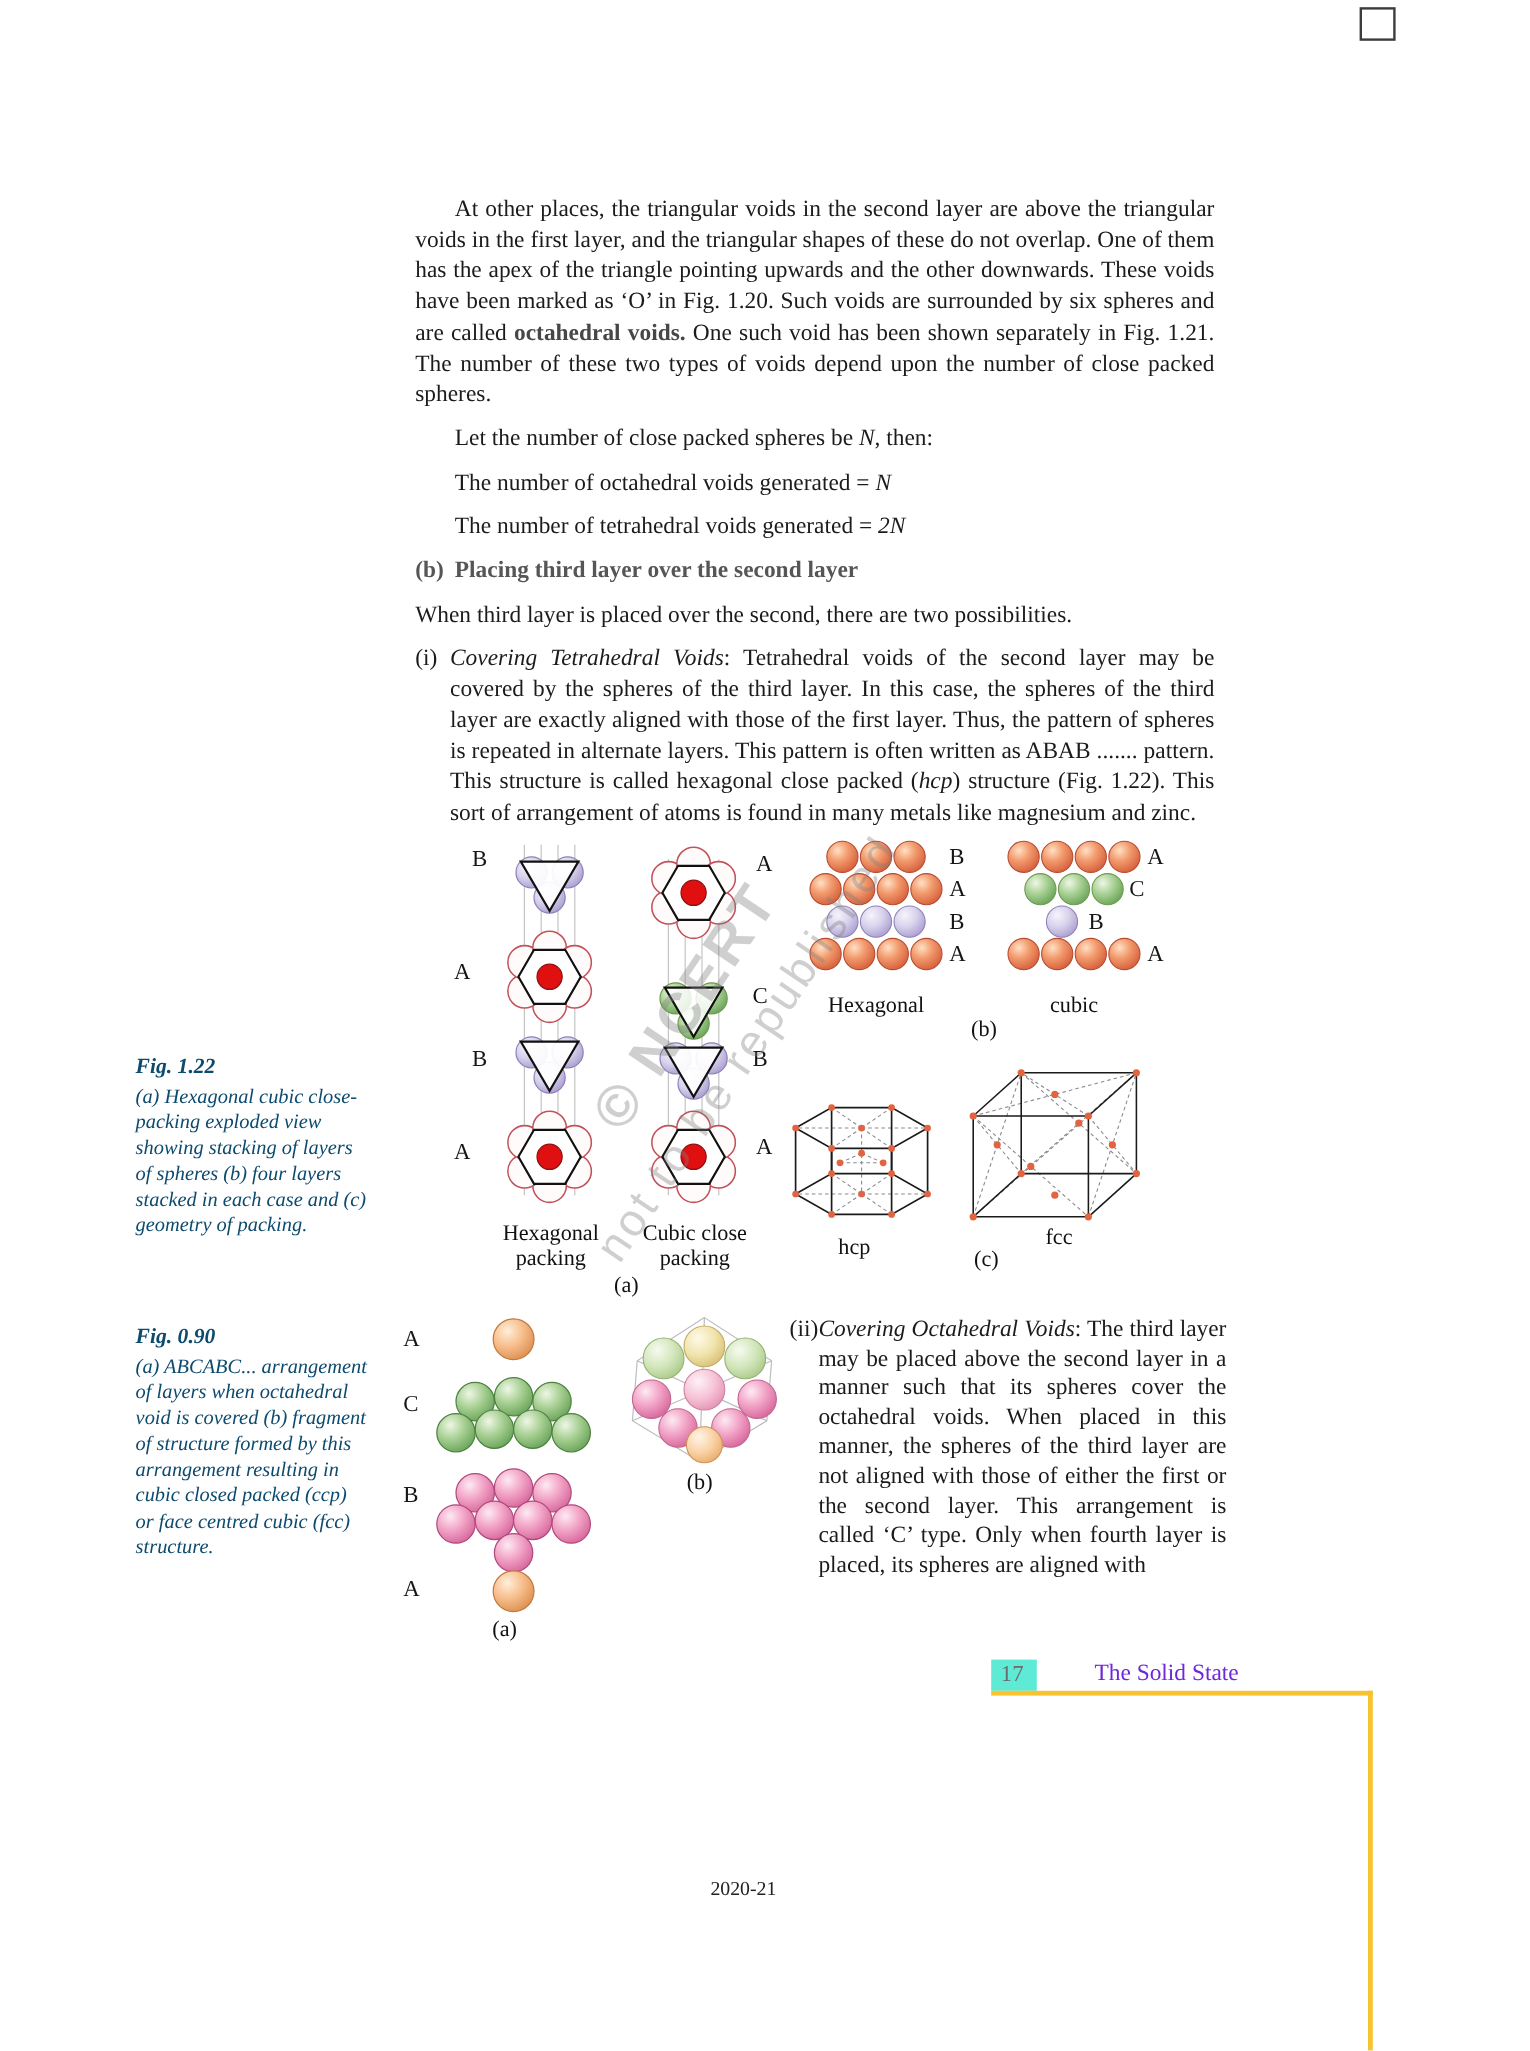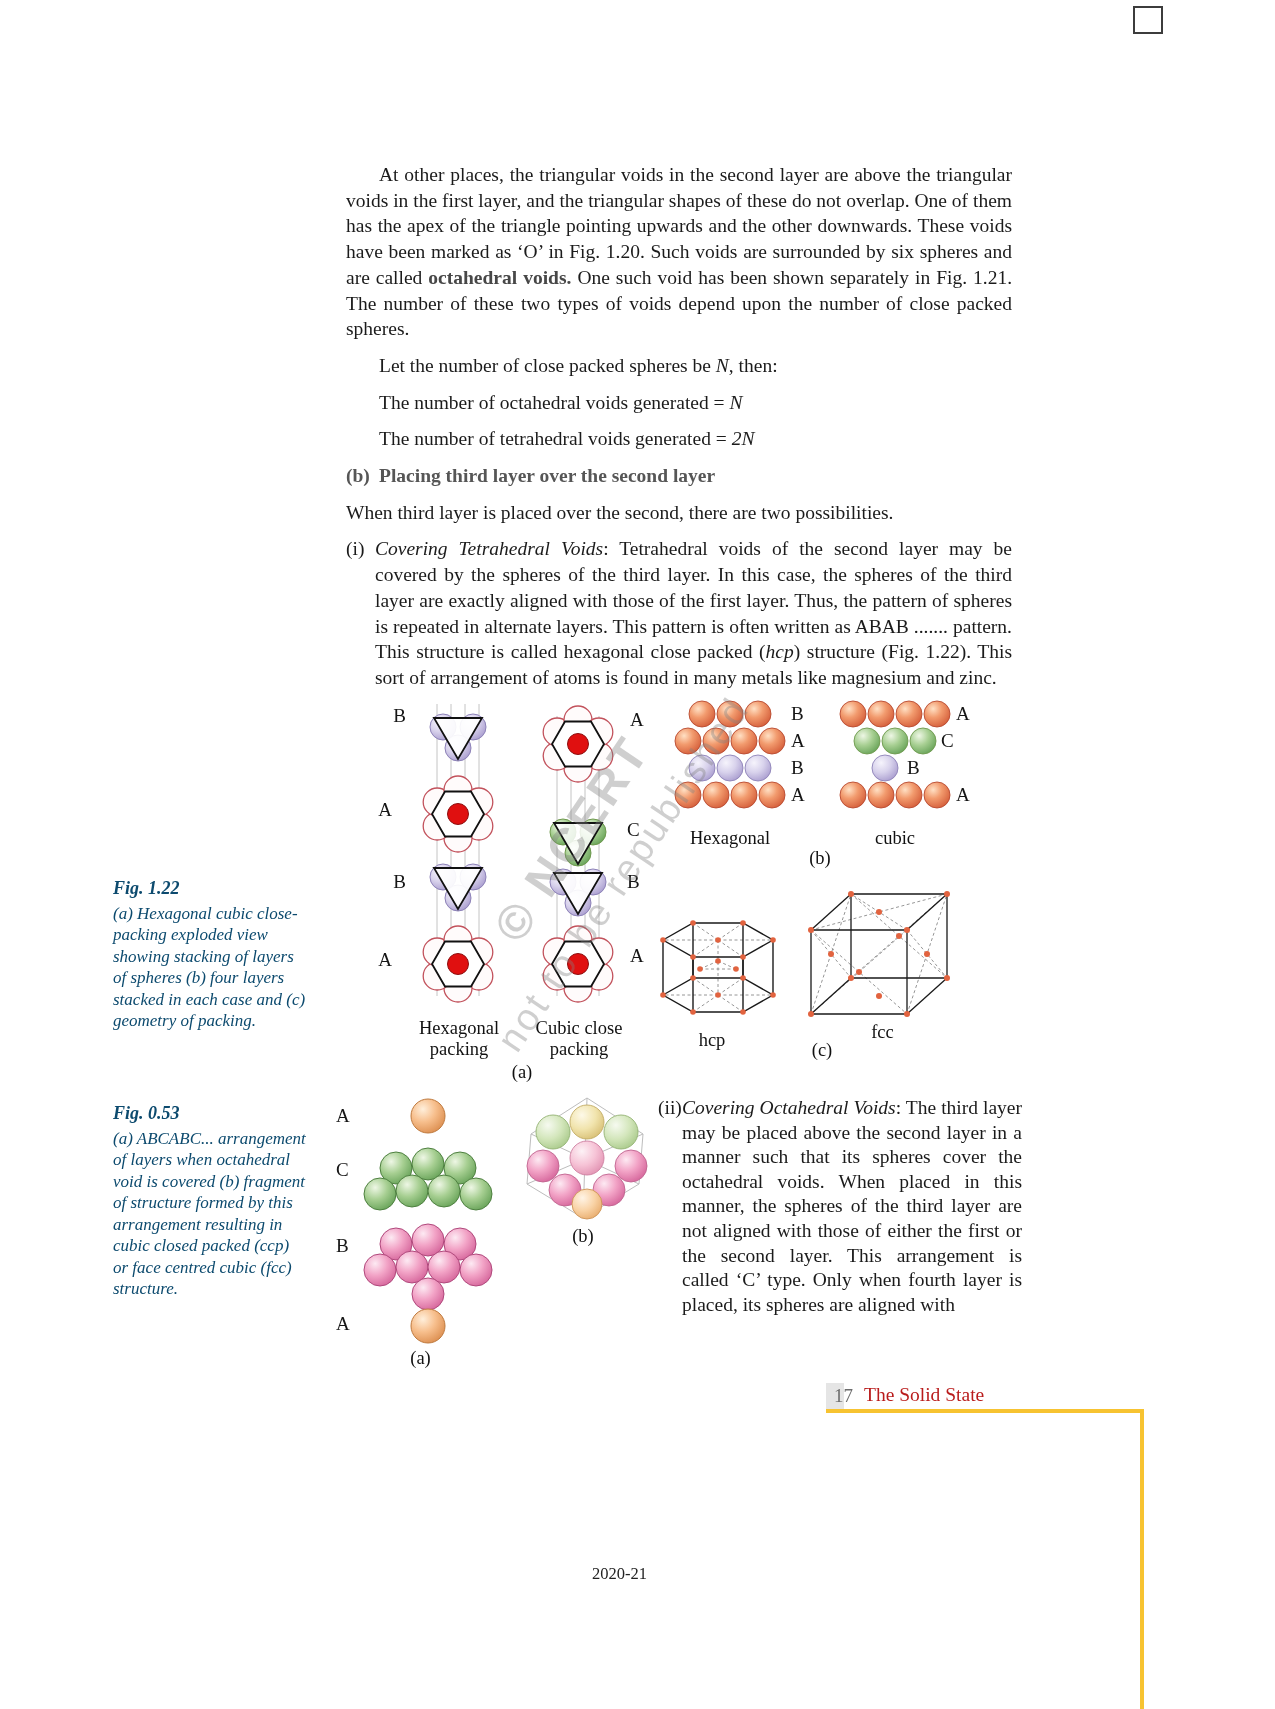"Fig. 0.53" div.fig-cap-title { text: 0.53 -> 0.90 }
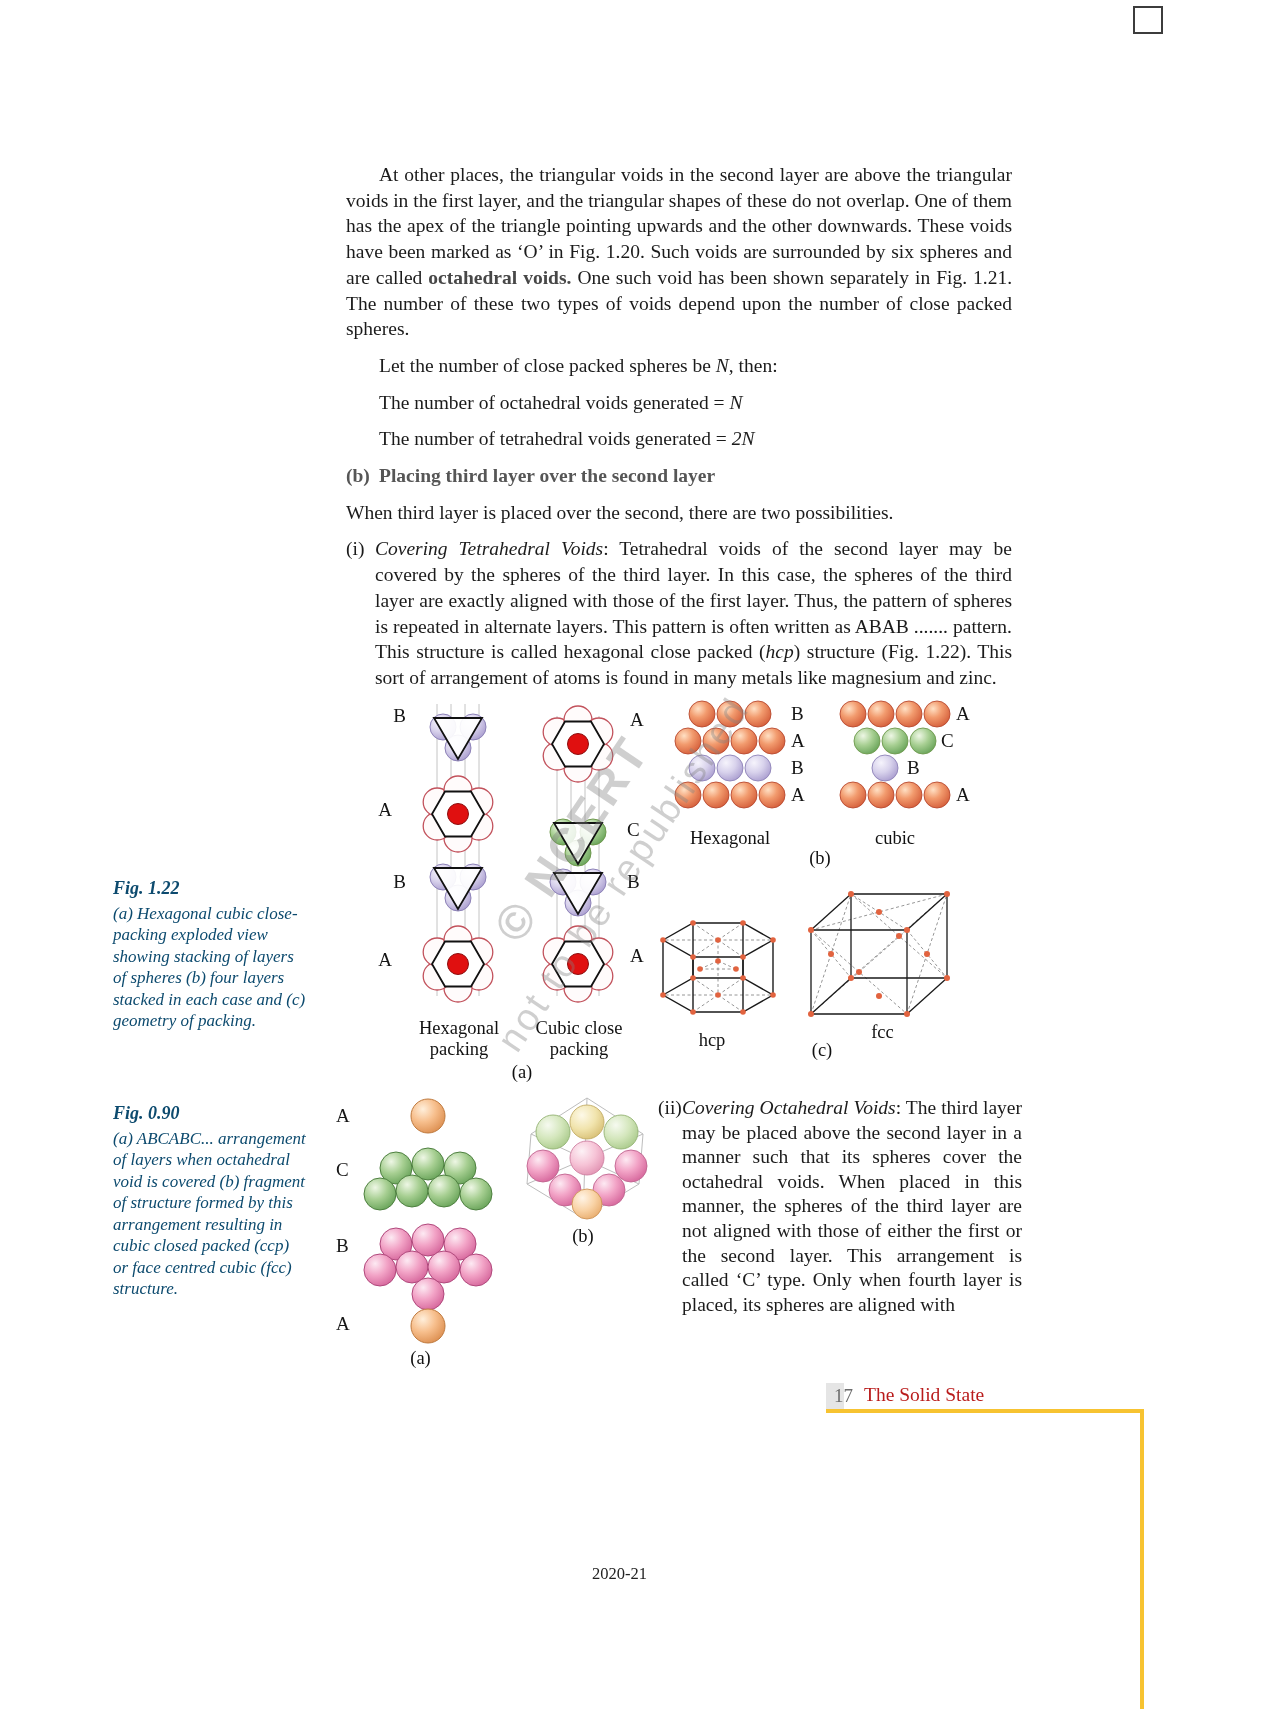"17" .pagenum { background: #e5e5e5 -> #5eead4; width: 18px -> 38px }
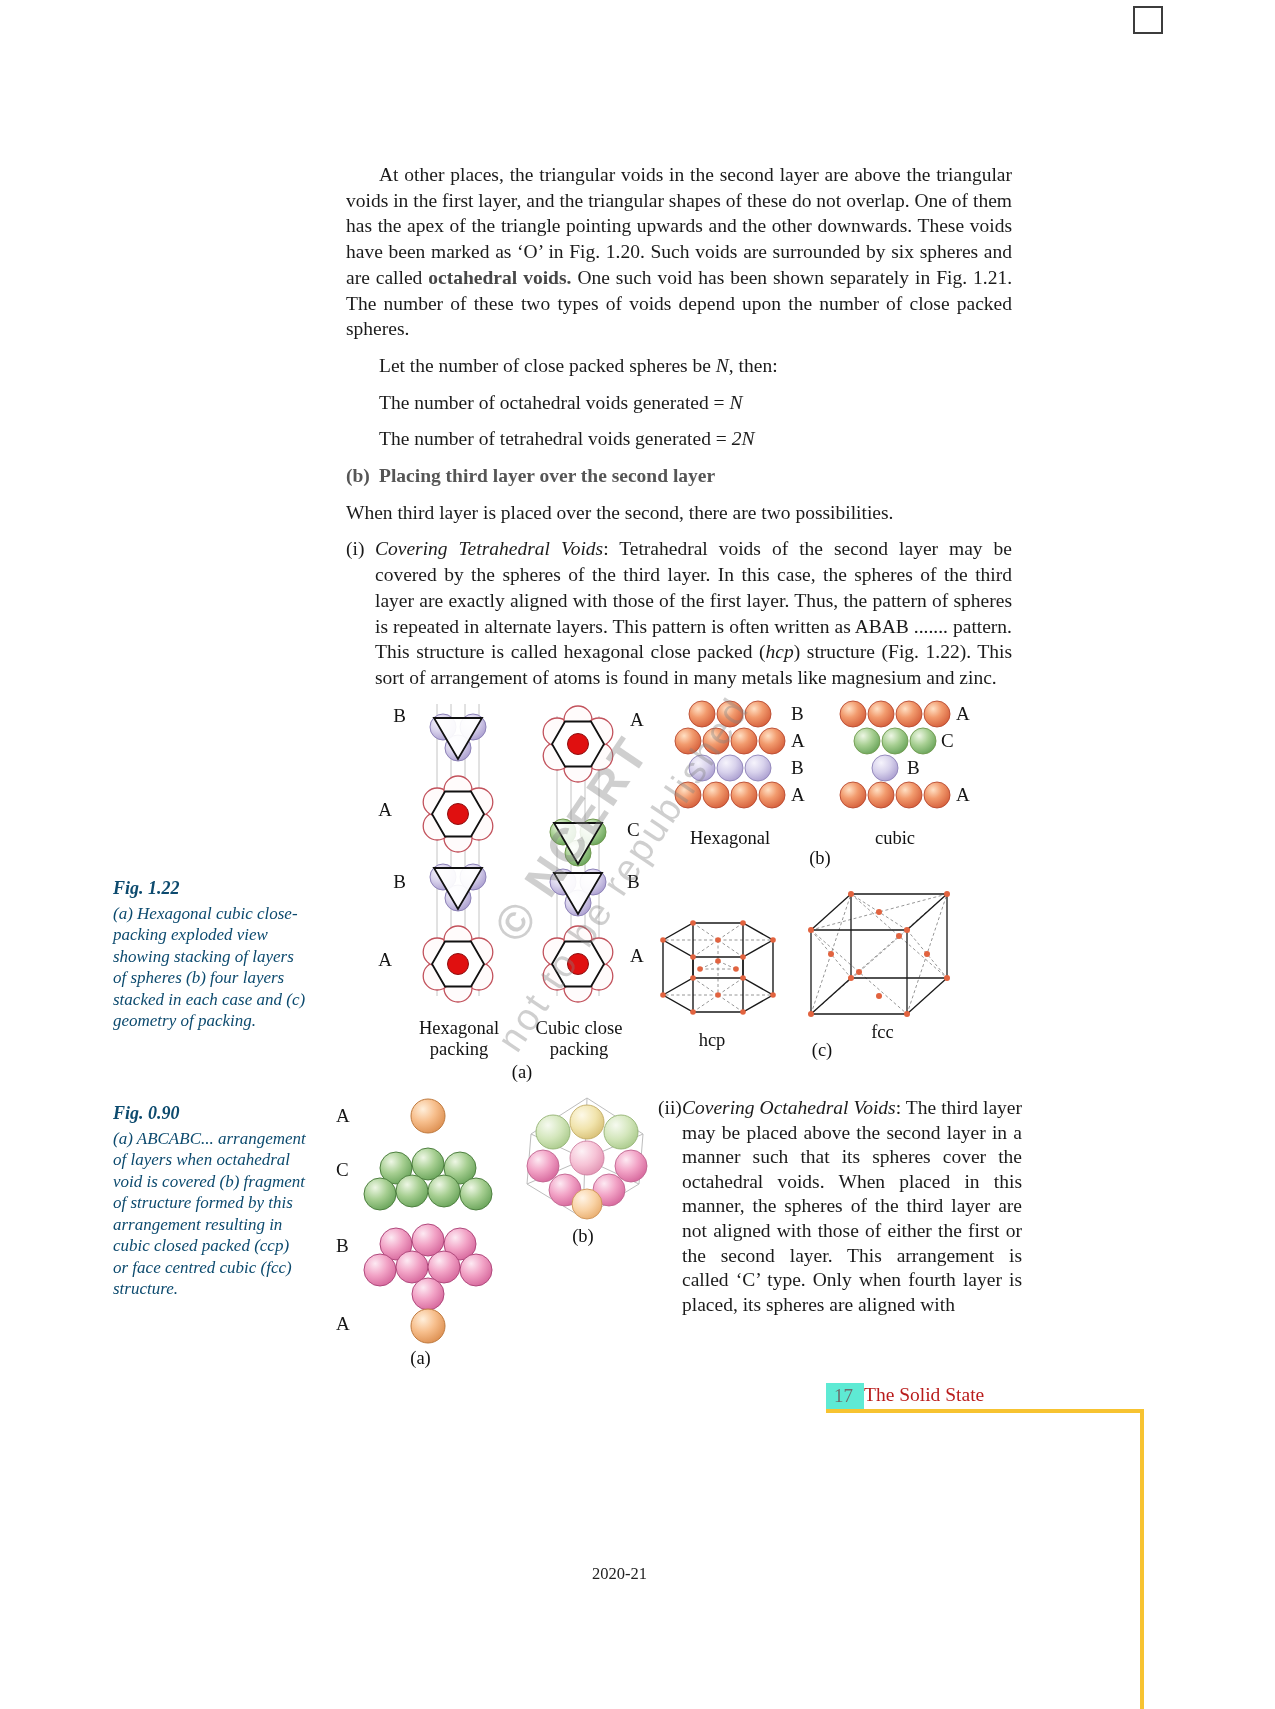"The Solid State" .chapter { color: #b91c1c -> #6d28d9; left: 864px -> 912px }
